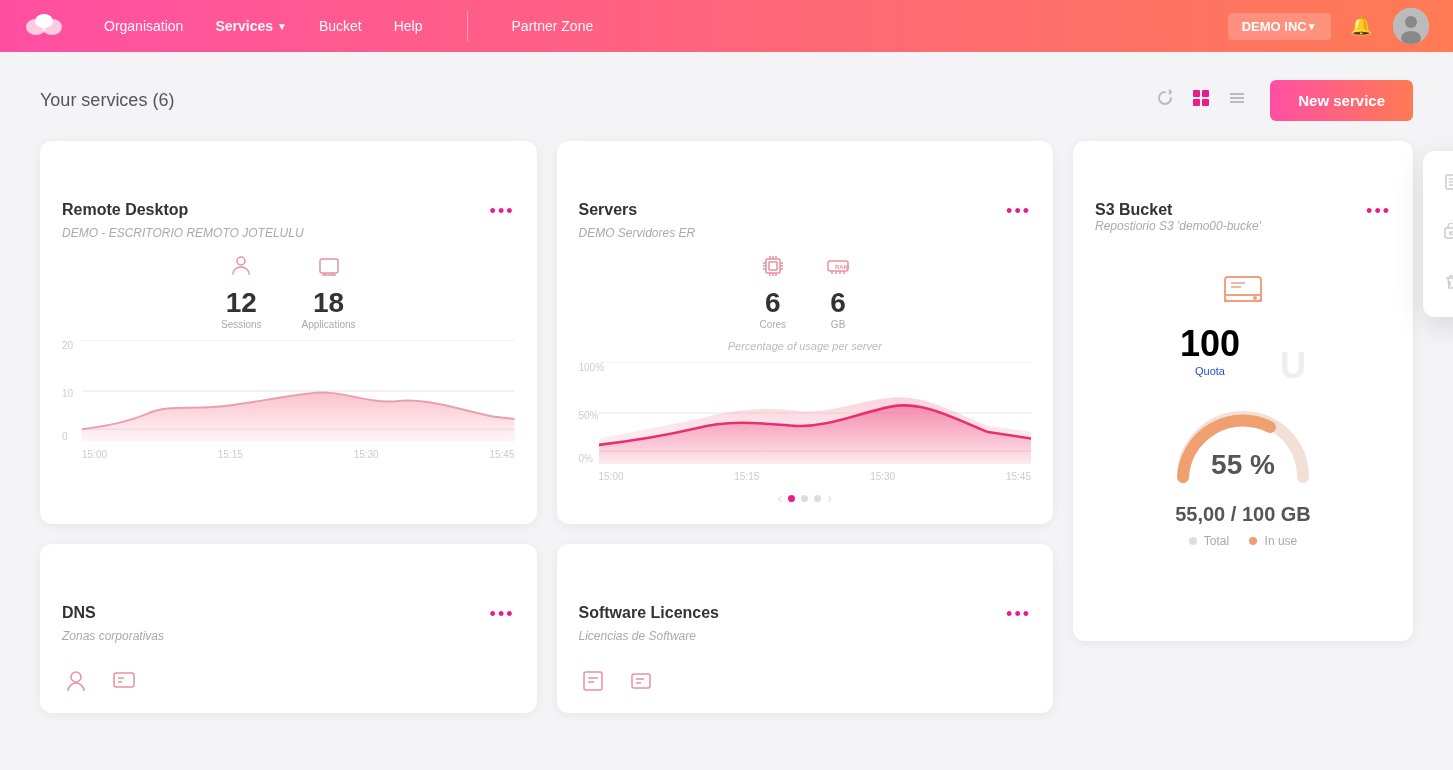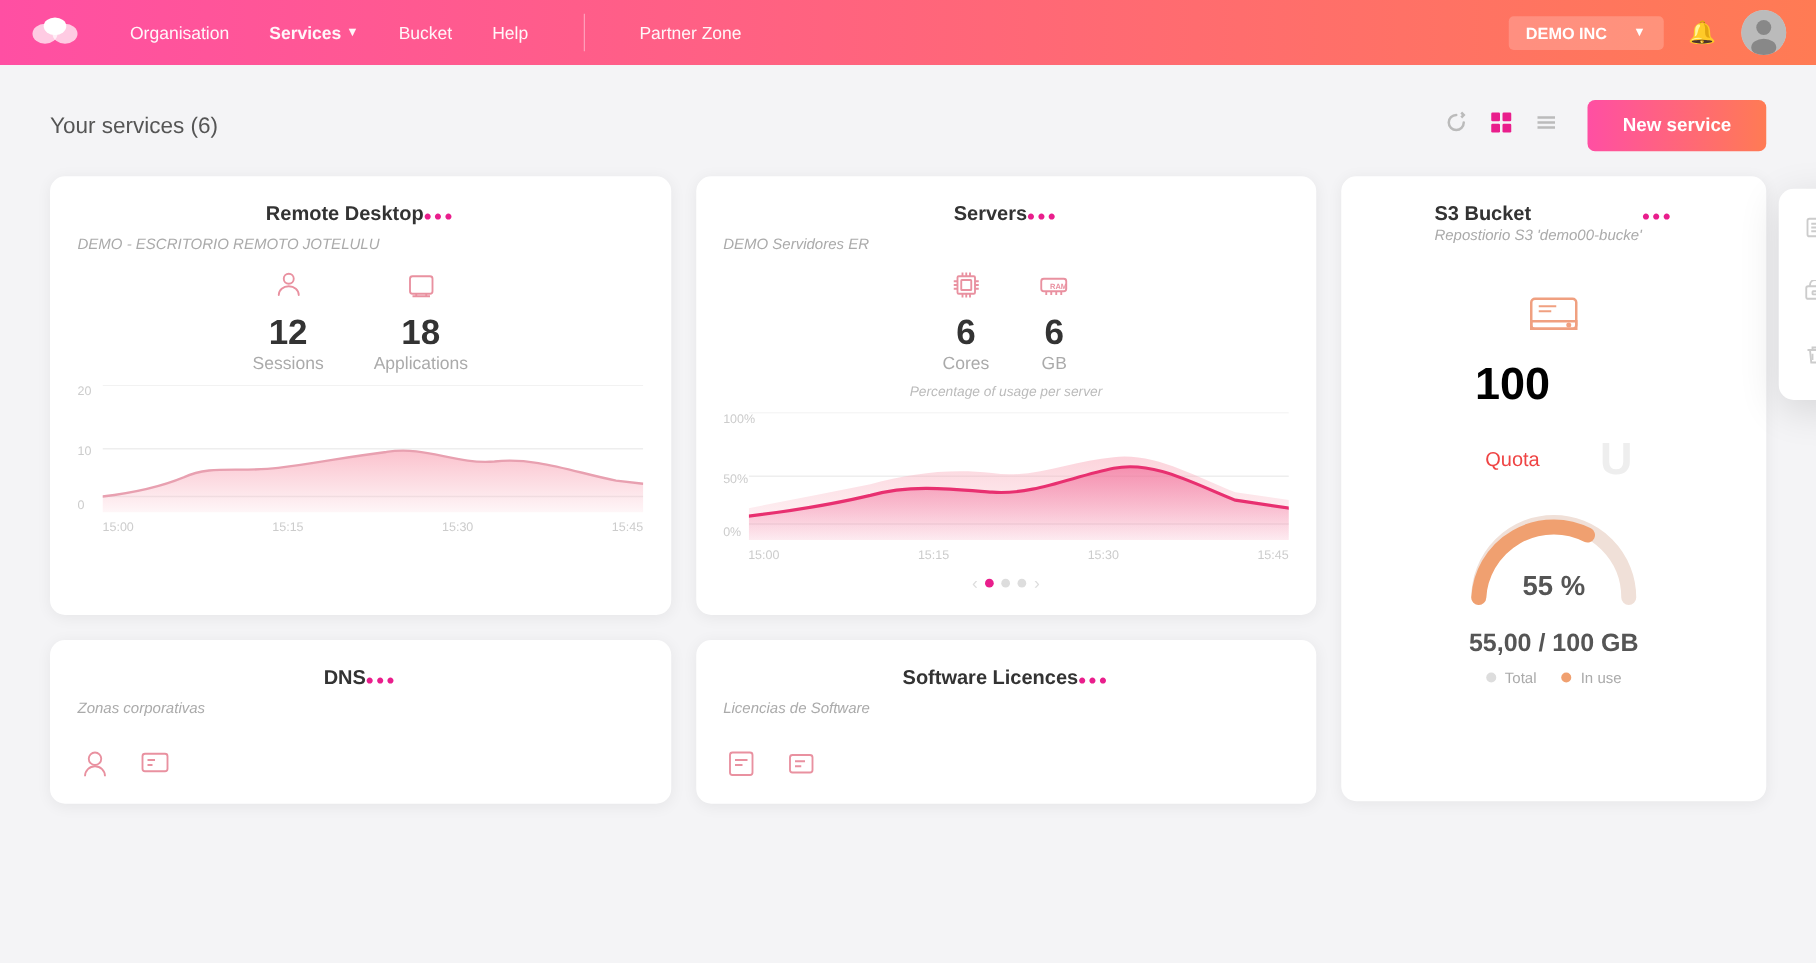"DEMO INC" .nav-company { gap: 21px -> 0 }
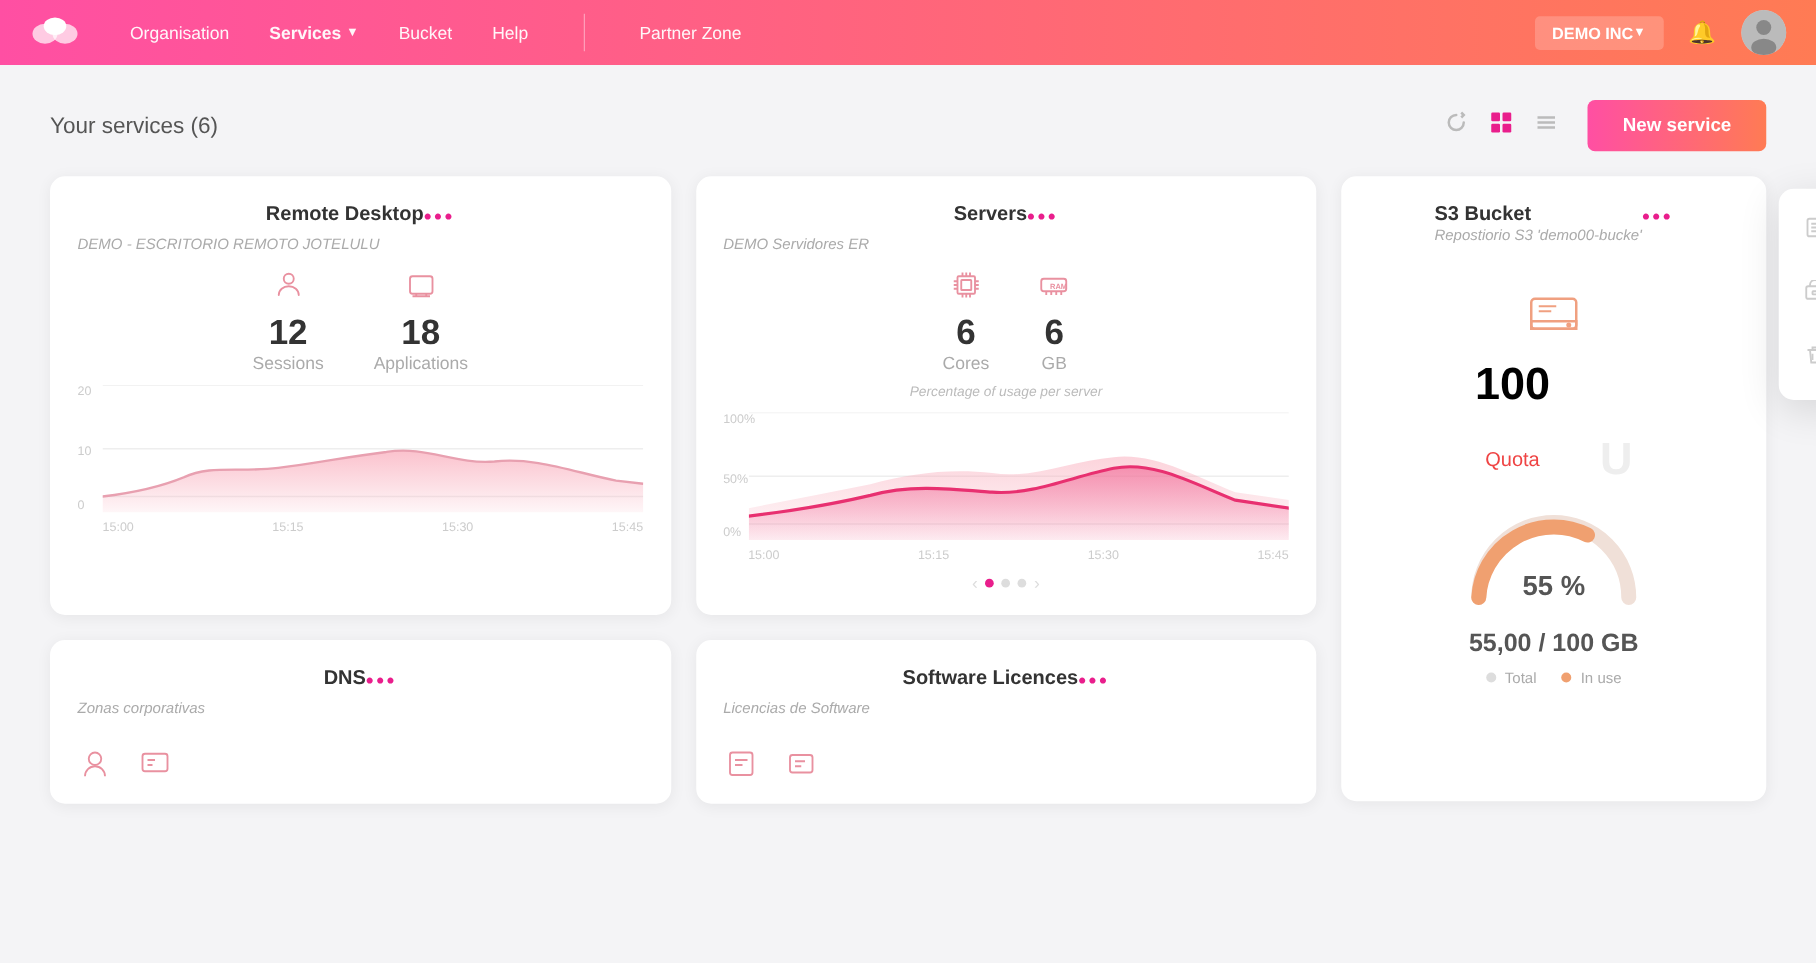"Remote Desktop" .card-header { justify-content: center -> space-between; margin-top: none -> 38px }
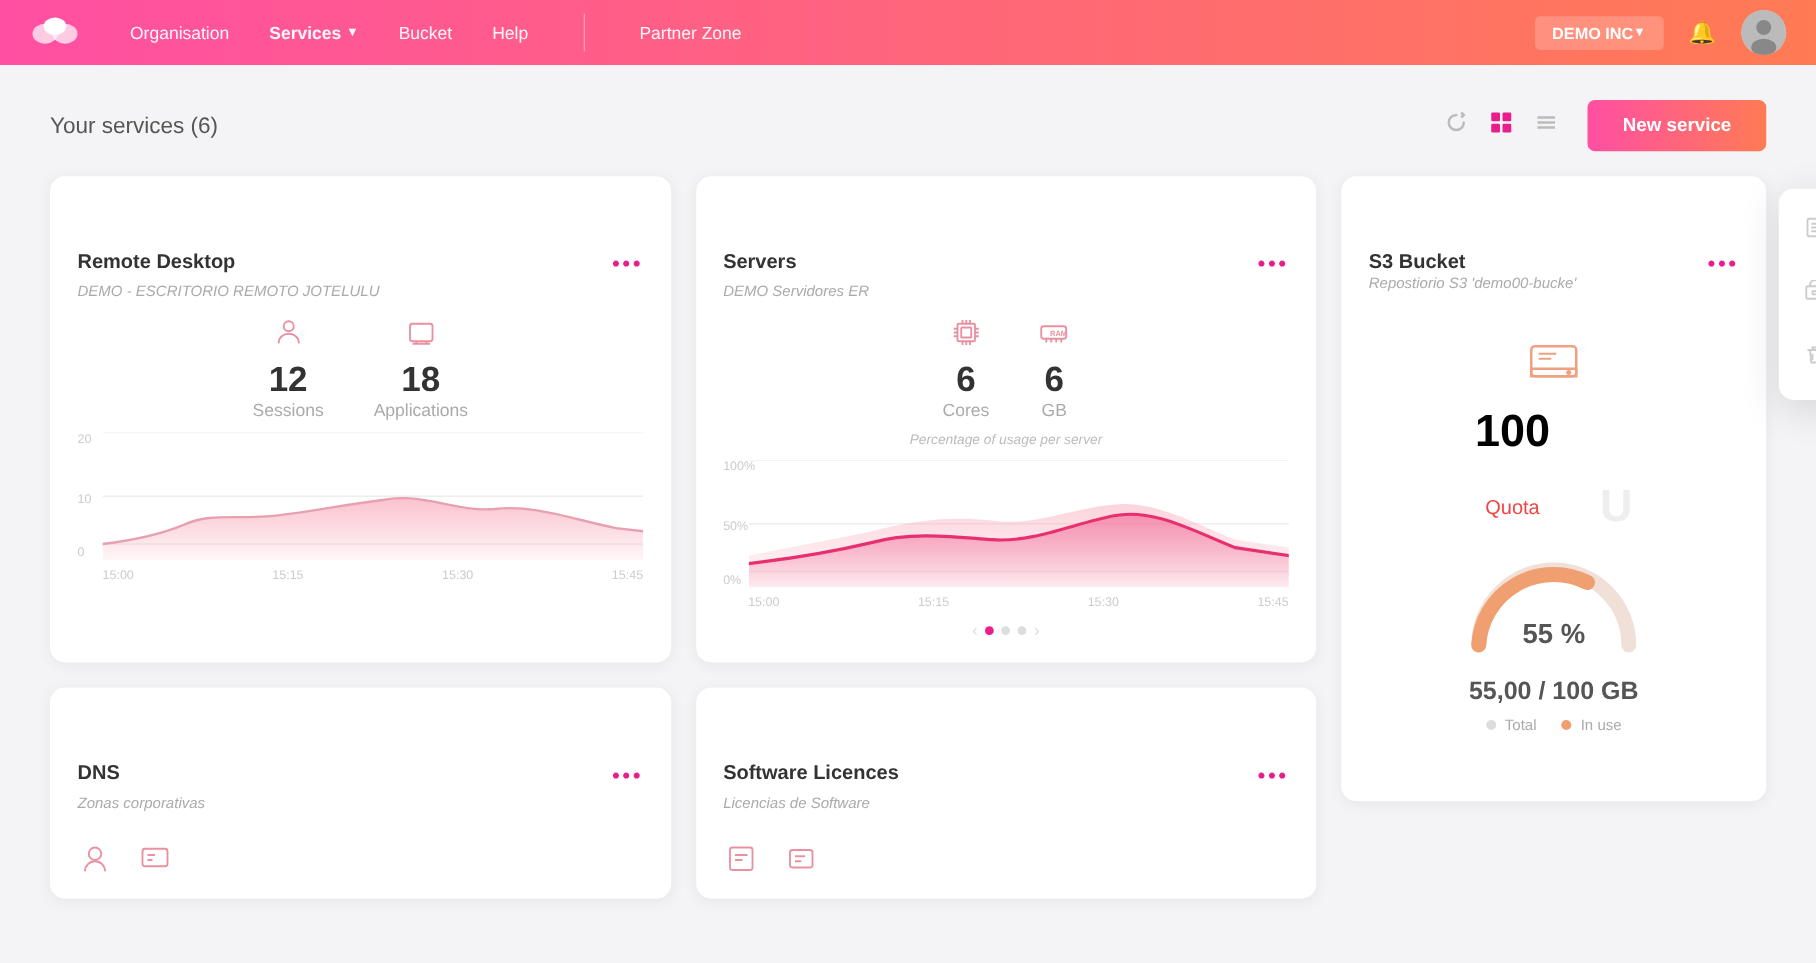"Sessions" .stat-label { font-size: 14px -> 10px }
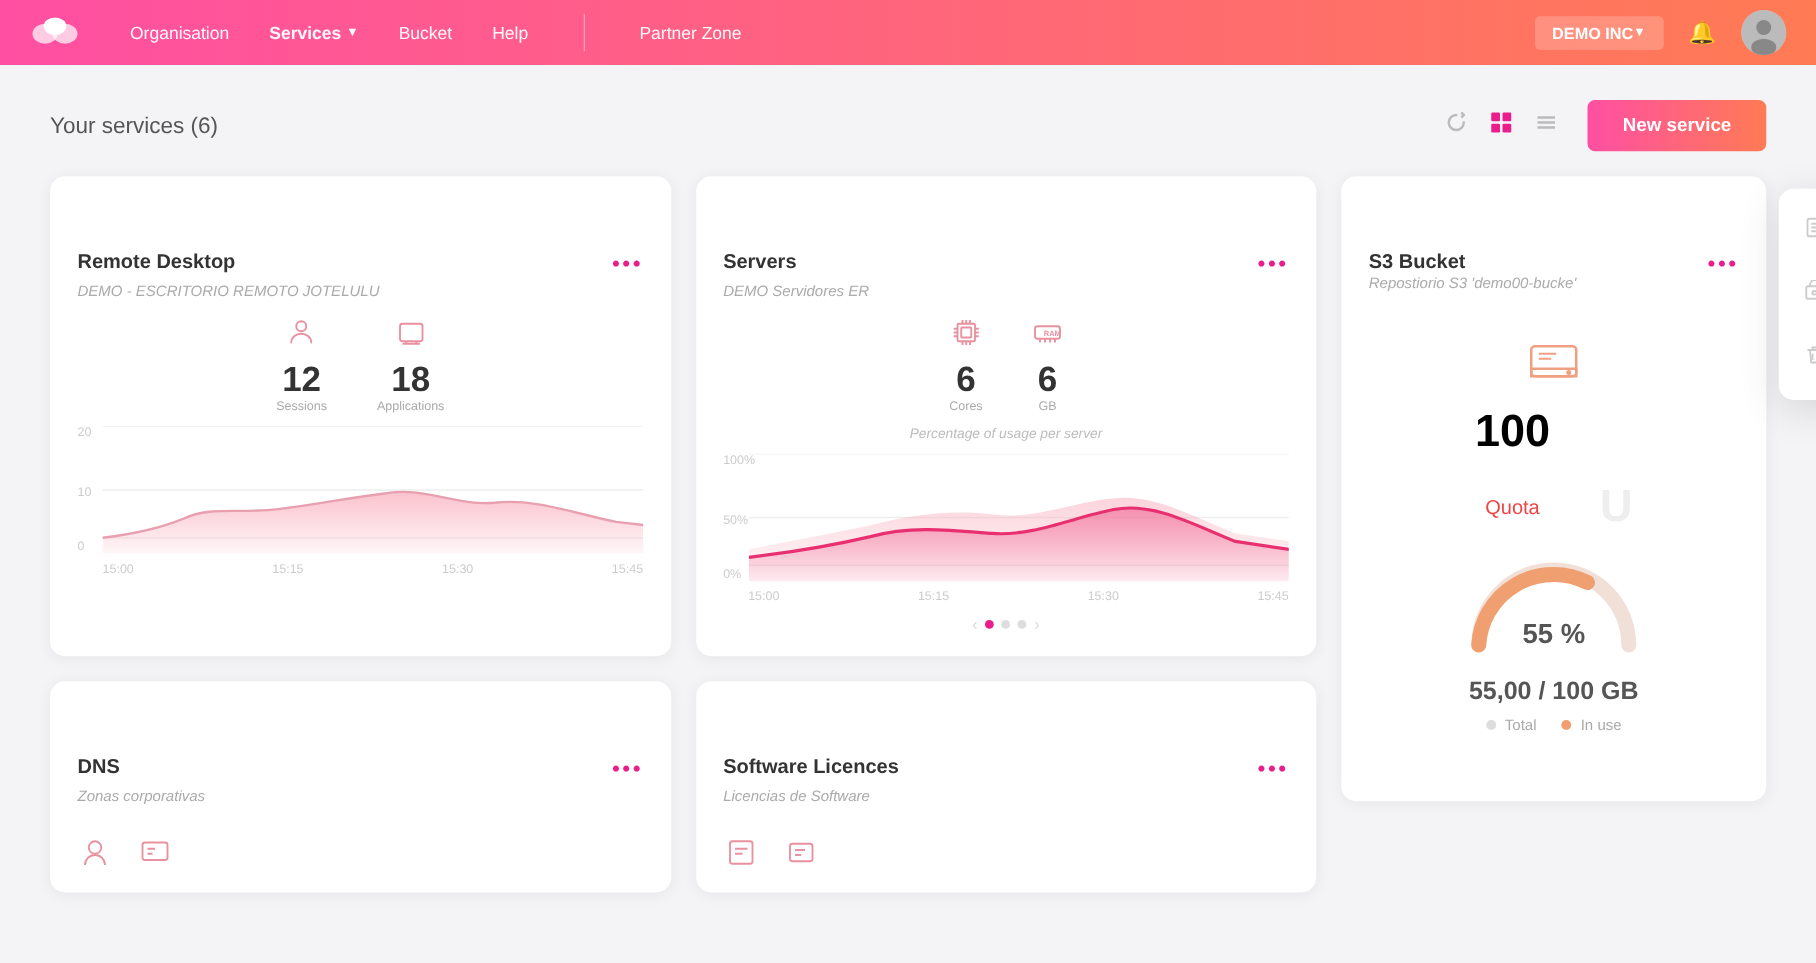"Quota" .s3-quota-label { color: #ef4444 -> #1d4ed8; font-size: 16px -> 11px; margin-top: 32px -> none }
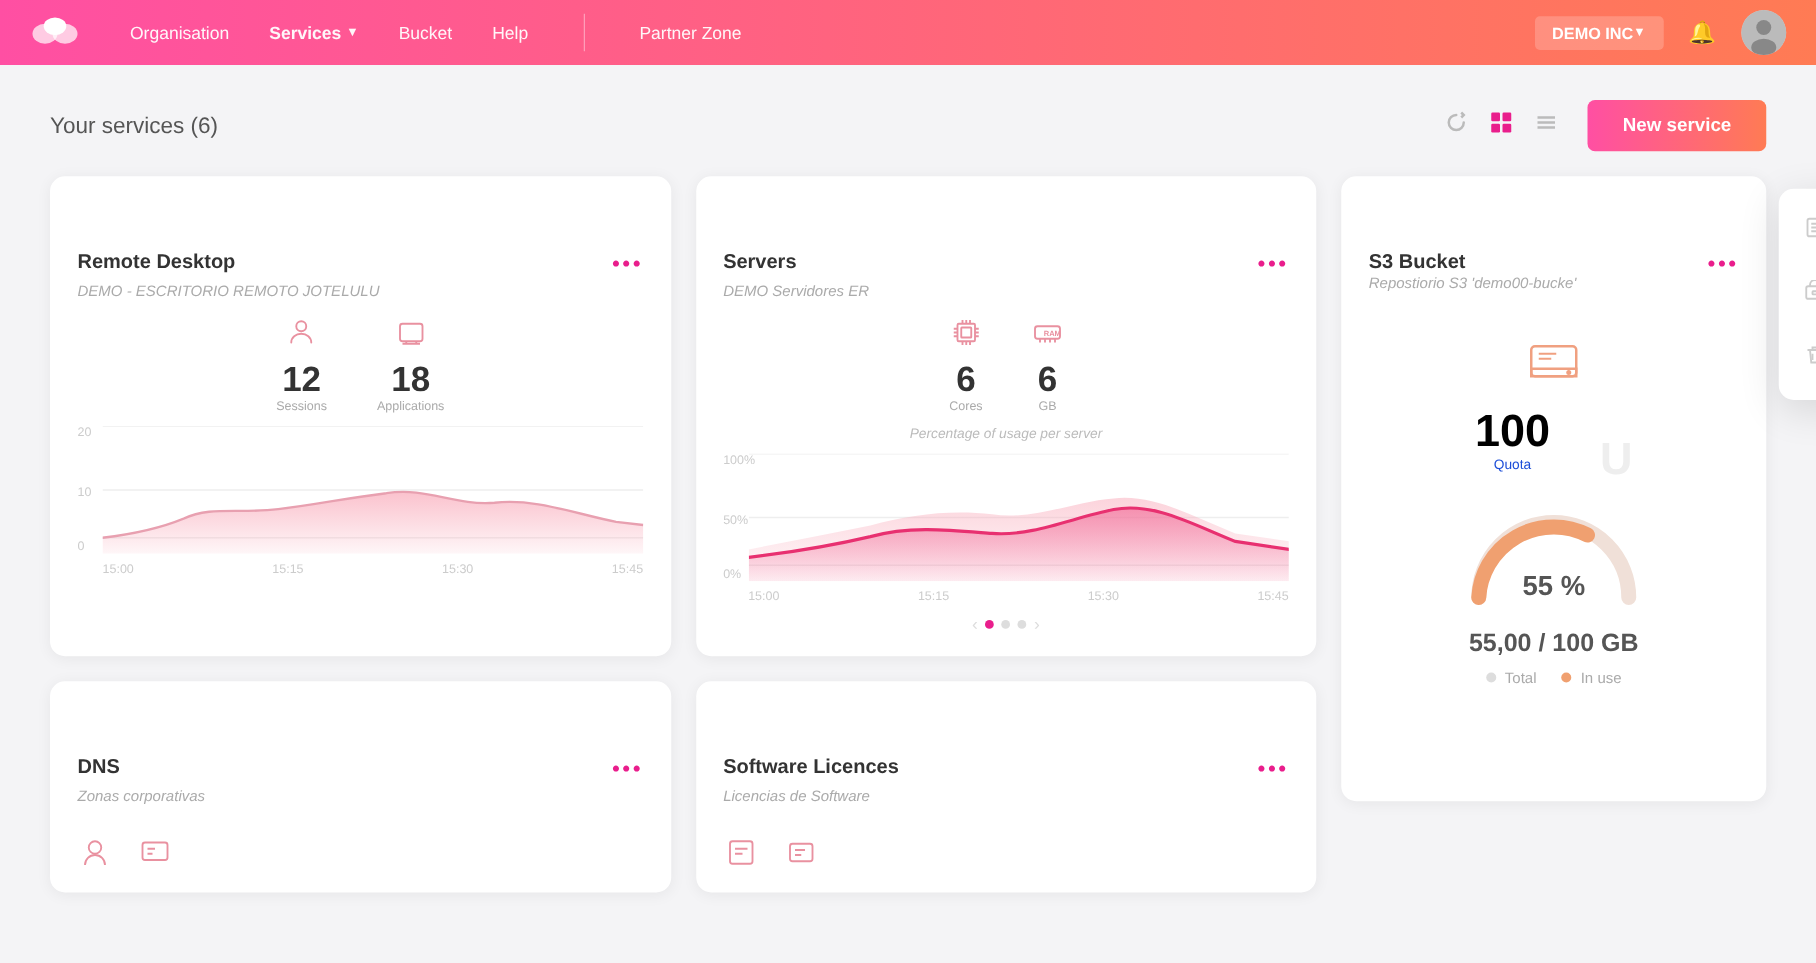"55 %" div { font-size: 22px -> 28px }
